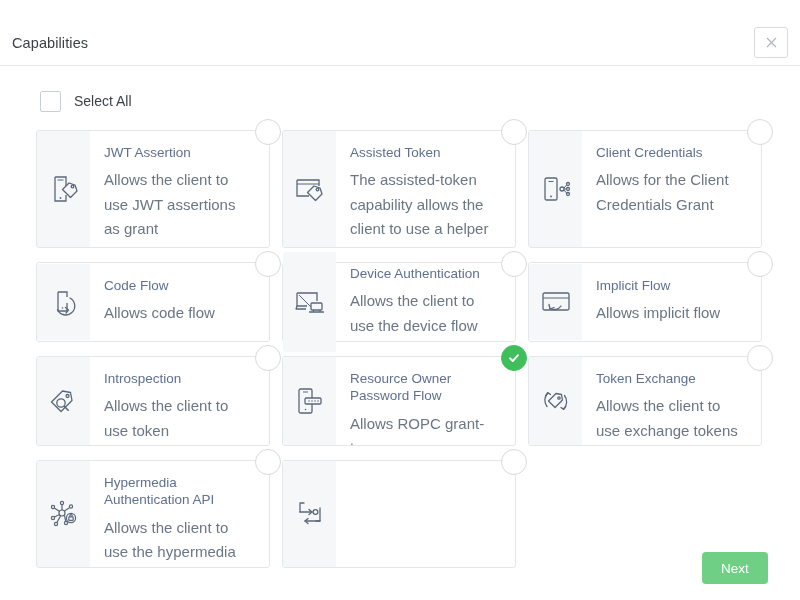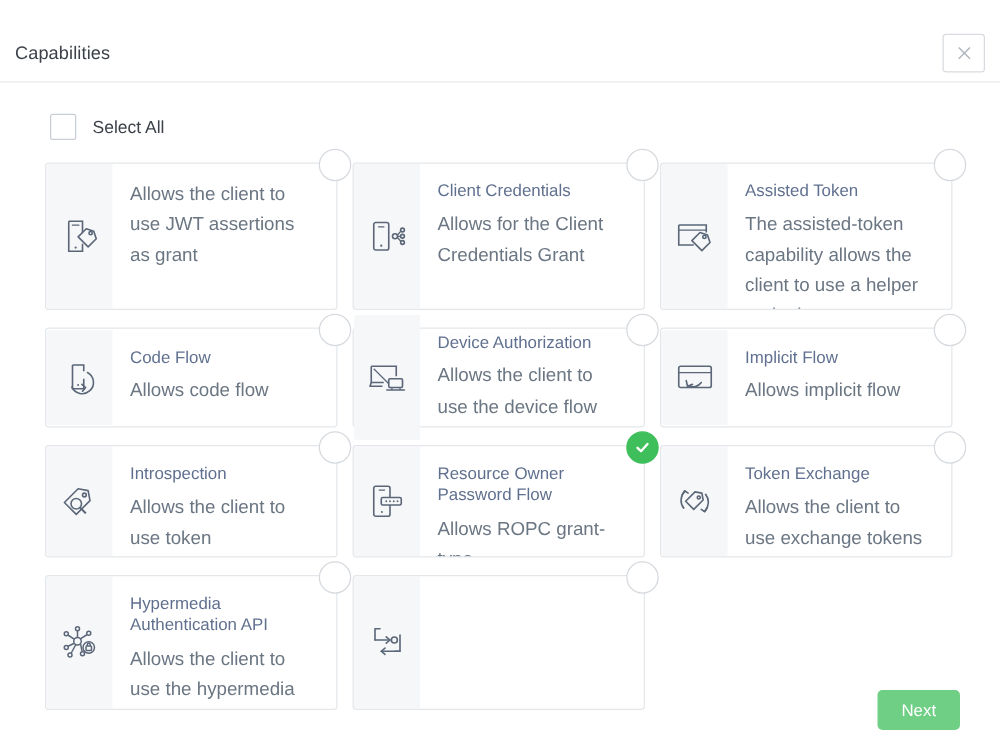"JWT Assertion" div.card-title { html: none -> <div>JWT Assertion</div> }
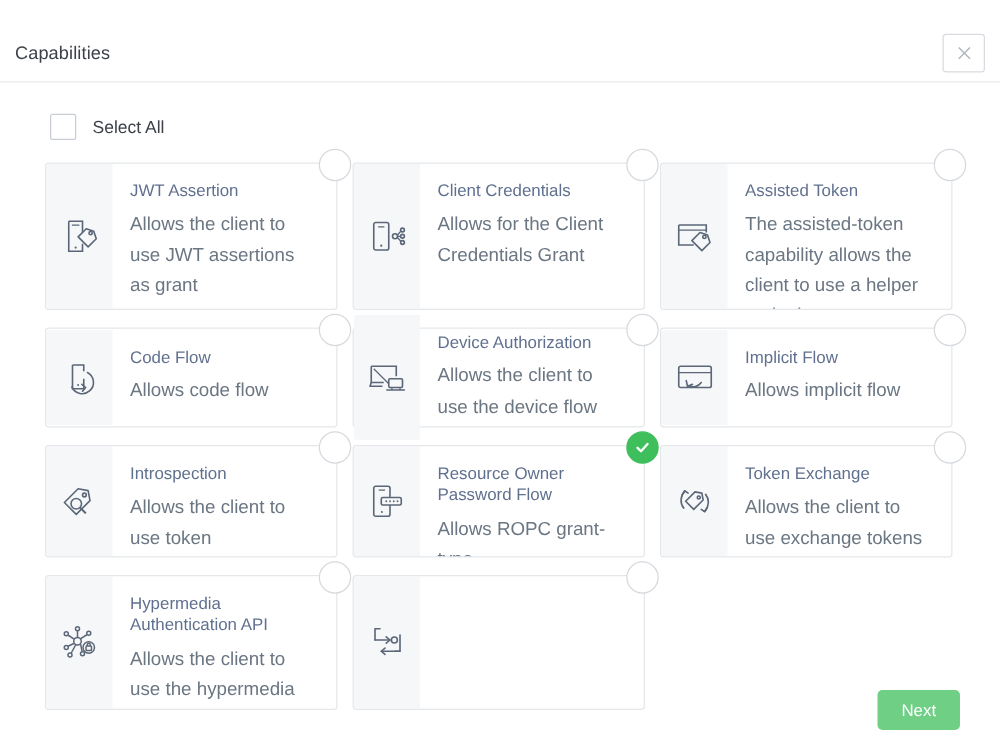"Client Credentials" div.capability-card { order: before "Assisted Token" -> after "Assisted Token" }
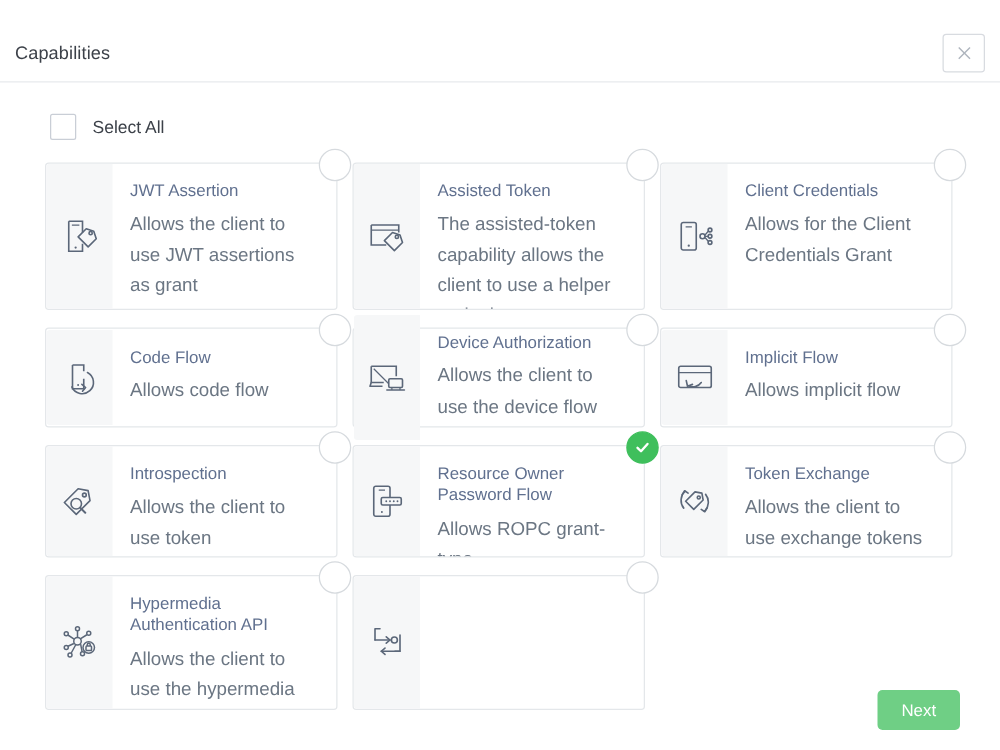"Device Authorization" div.card-title { text: Authorization -> Authentication }
